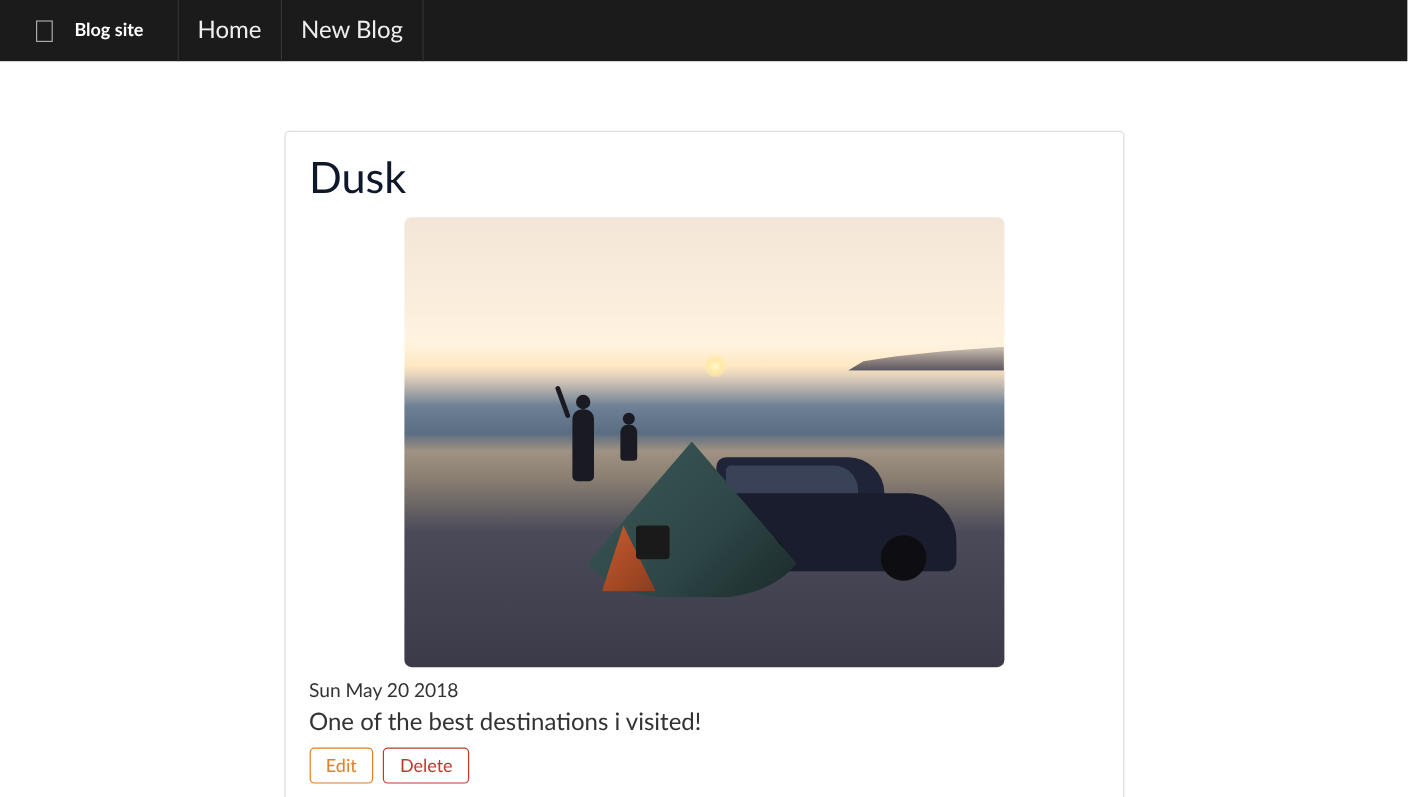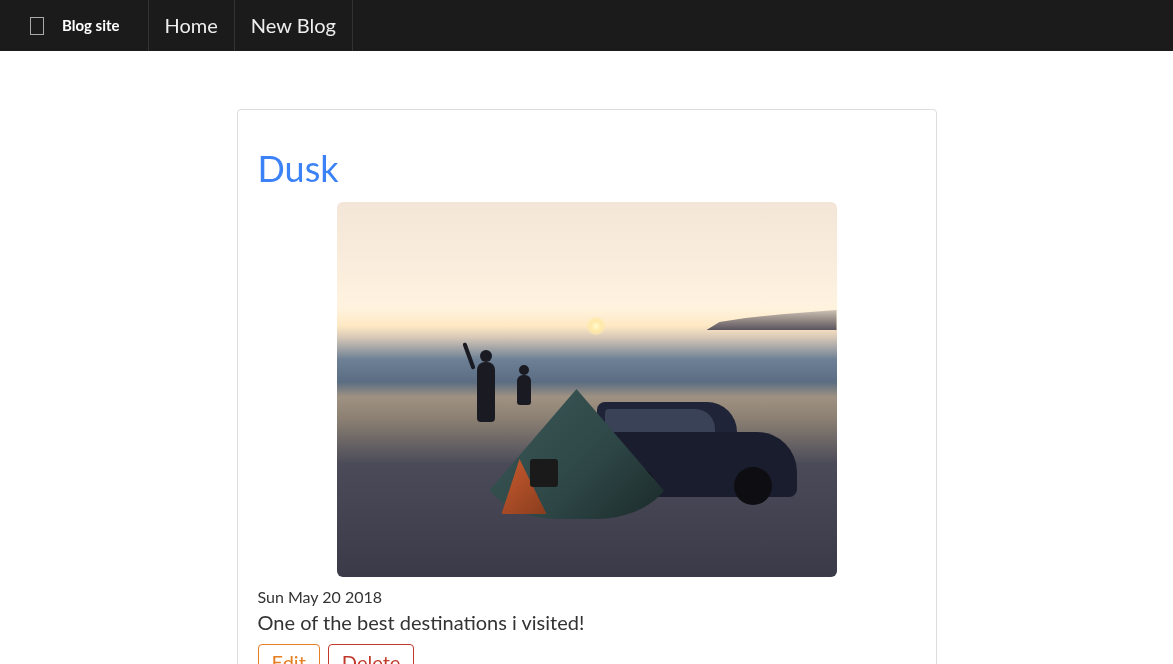"Dusk" .post-title { color: #3b82f6 -> #0f172a; margin-top: 21px -> none }
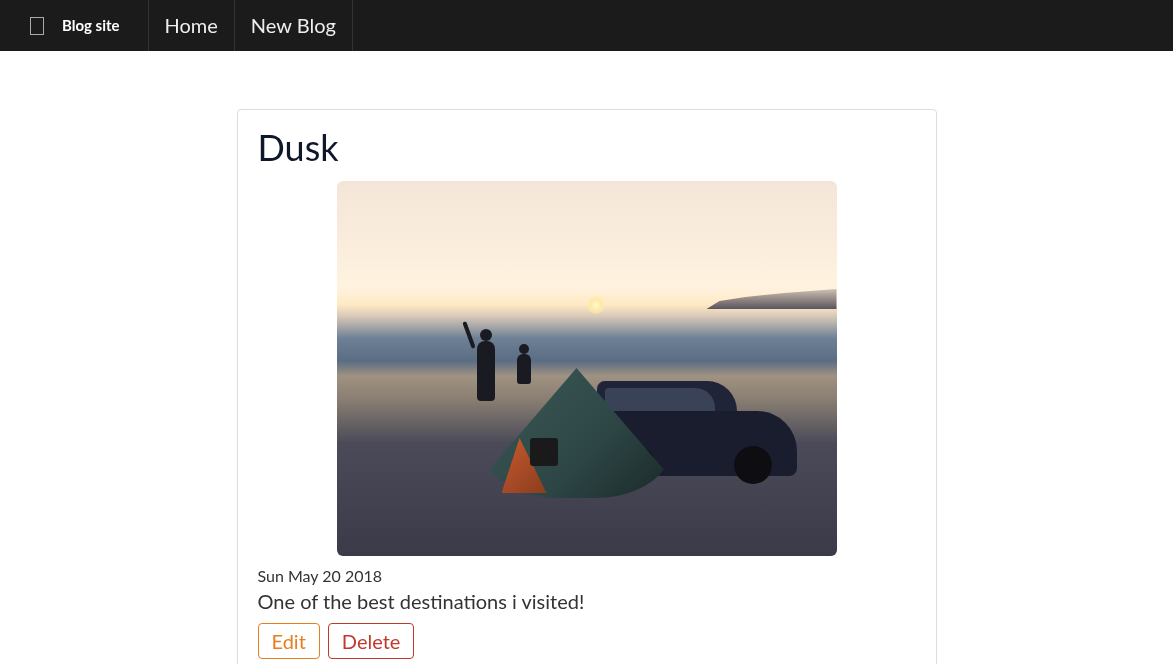"Edit" .btn { font-size: 20px -> 15px }
